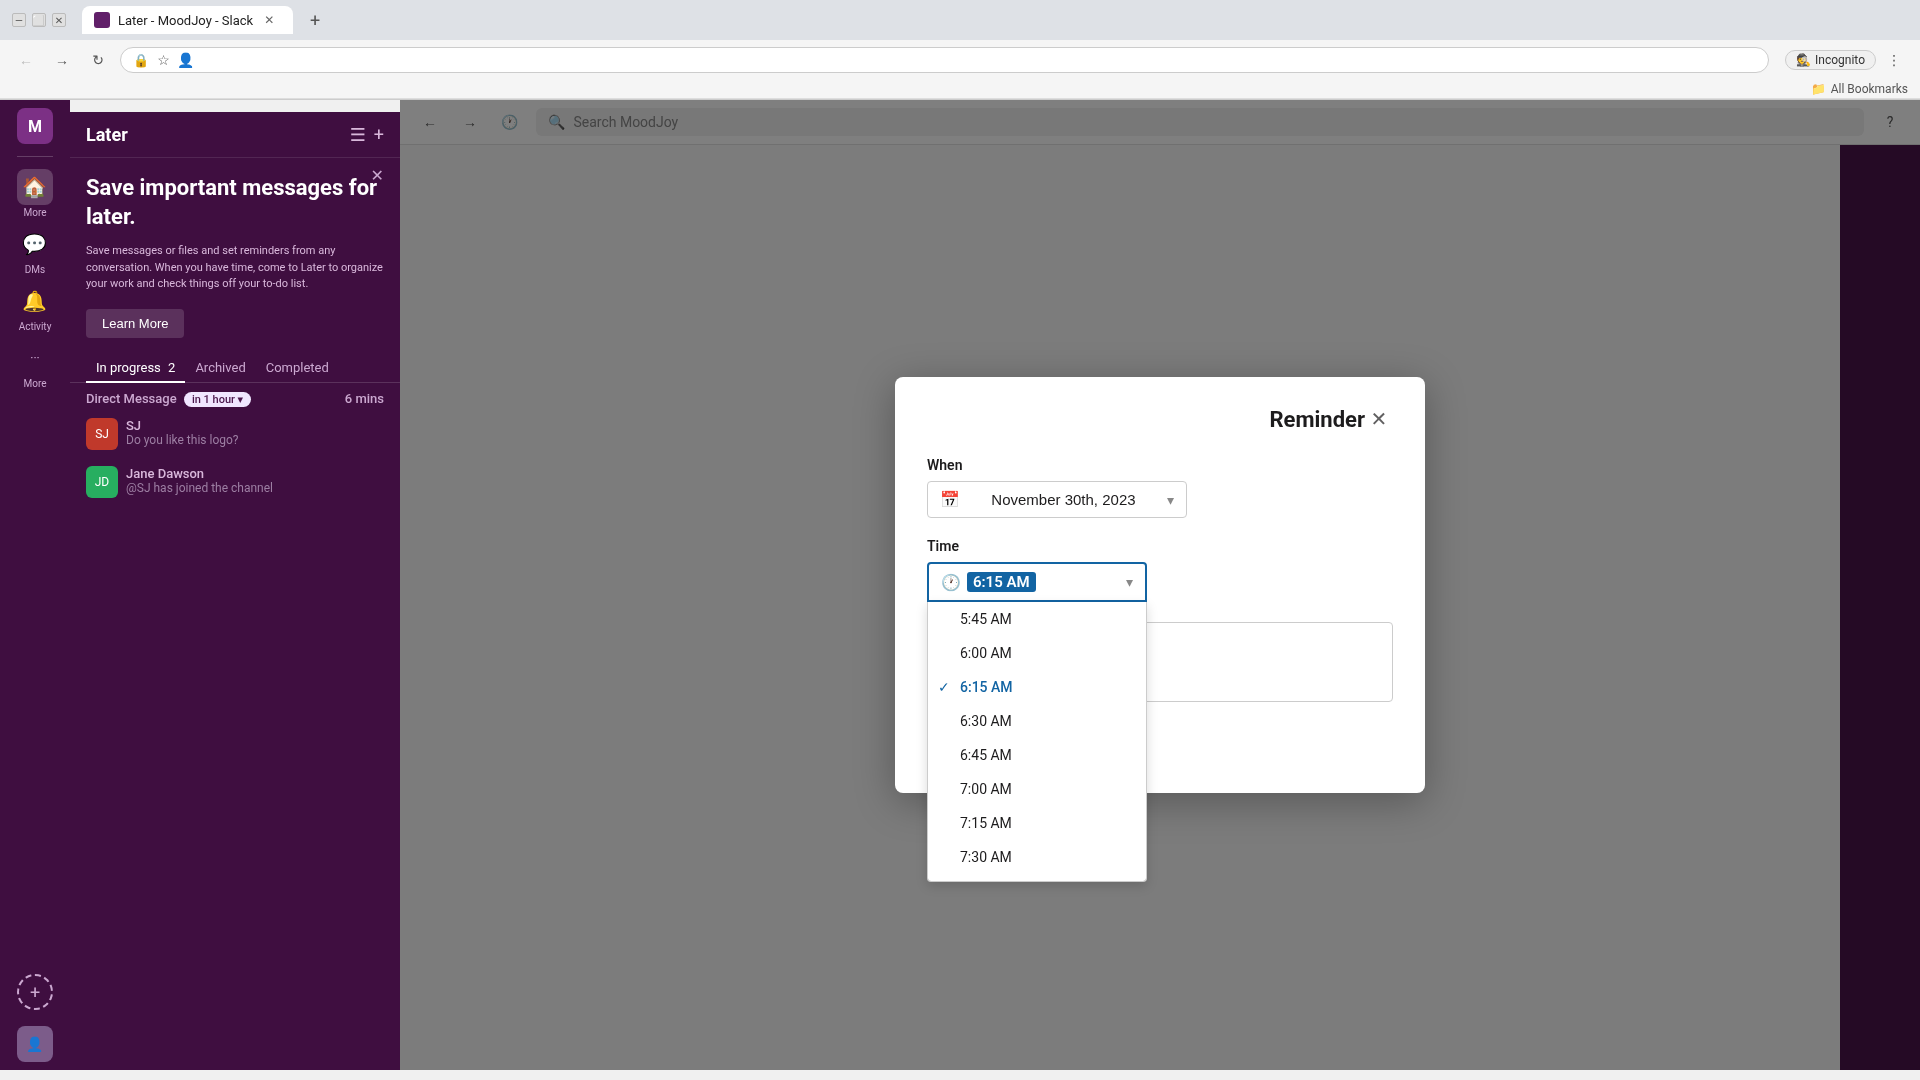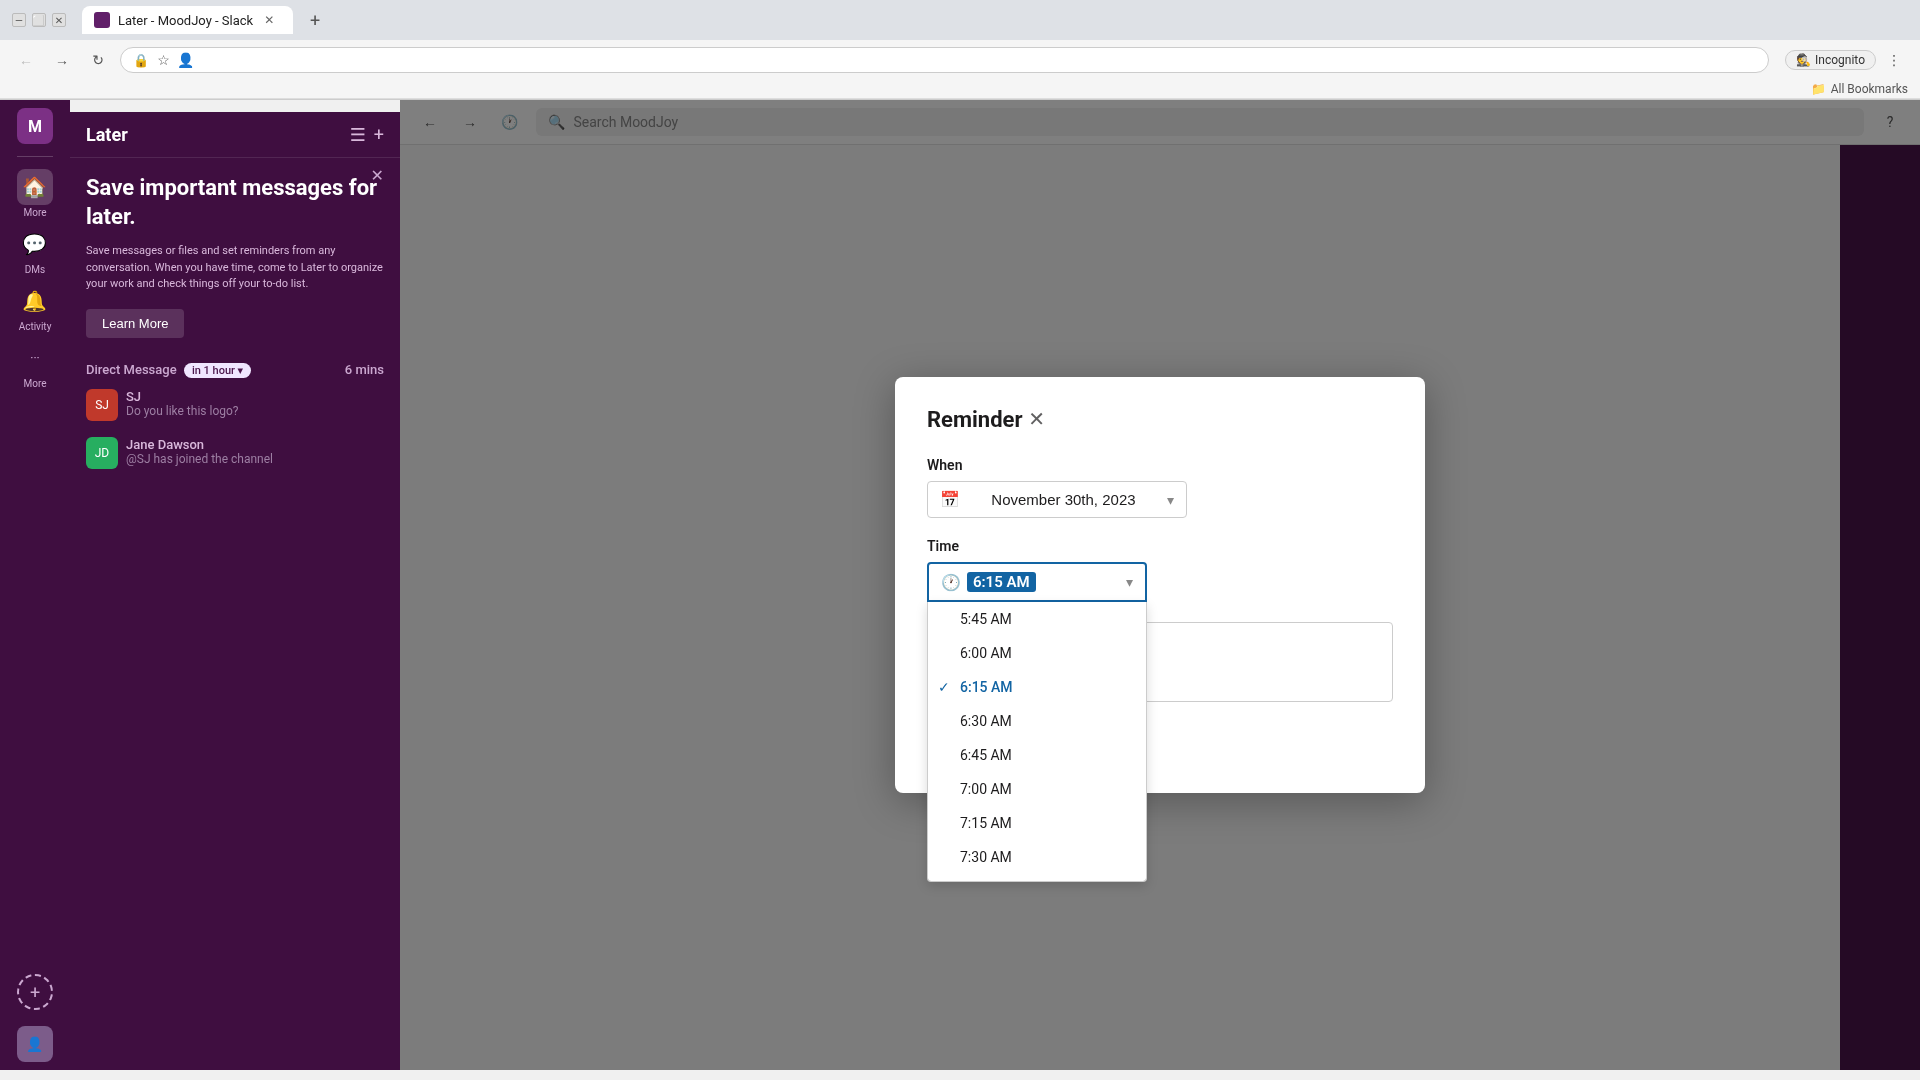"In progress 2" div.lp-tabs { html: none -> <div> <div> <span>In progress</span> <span>2</span> </div> <div> <span>Archived</span> </div> <div> <span>Completed</span> </div> </div> }
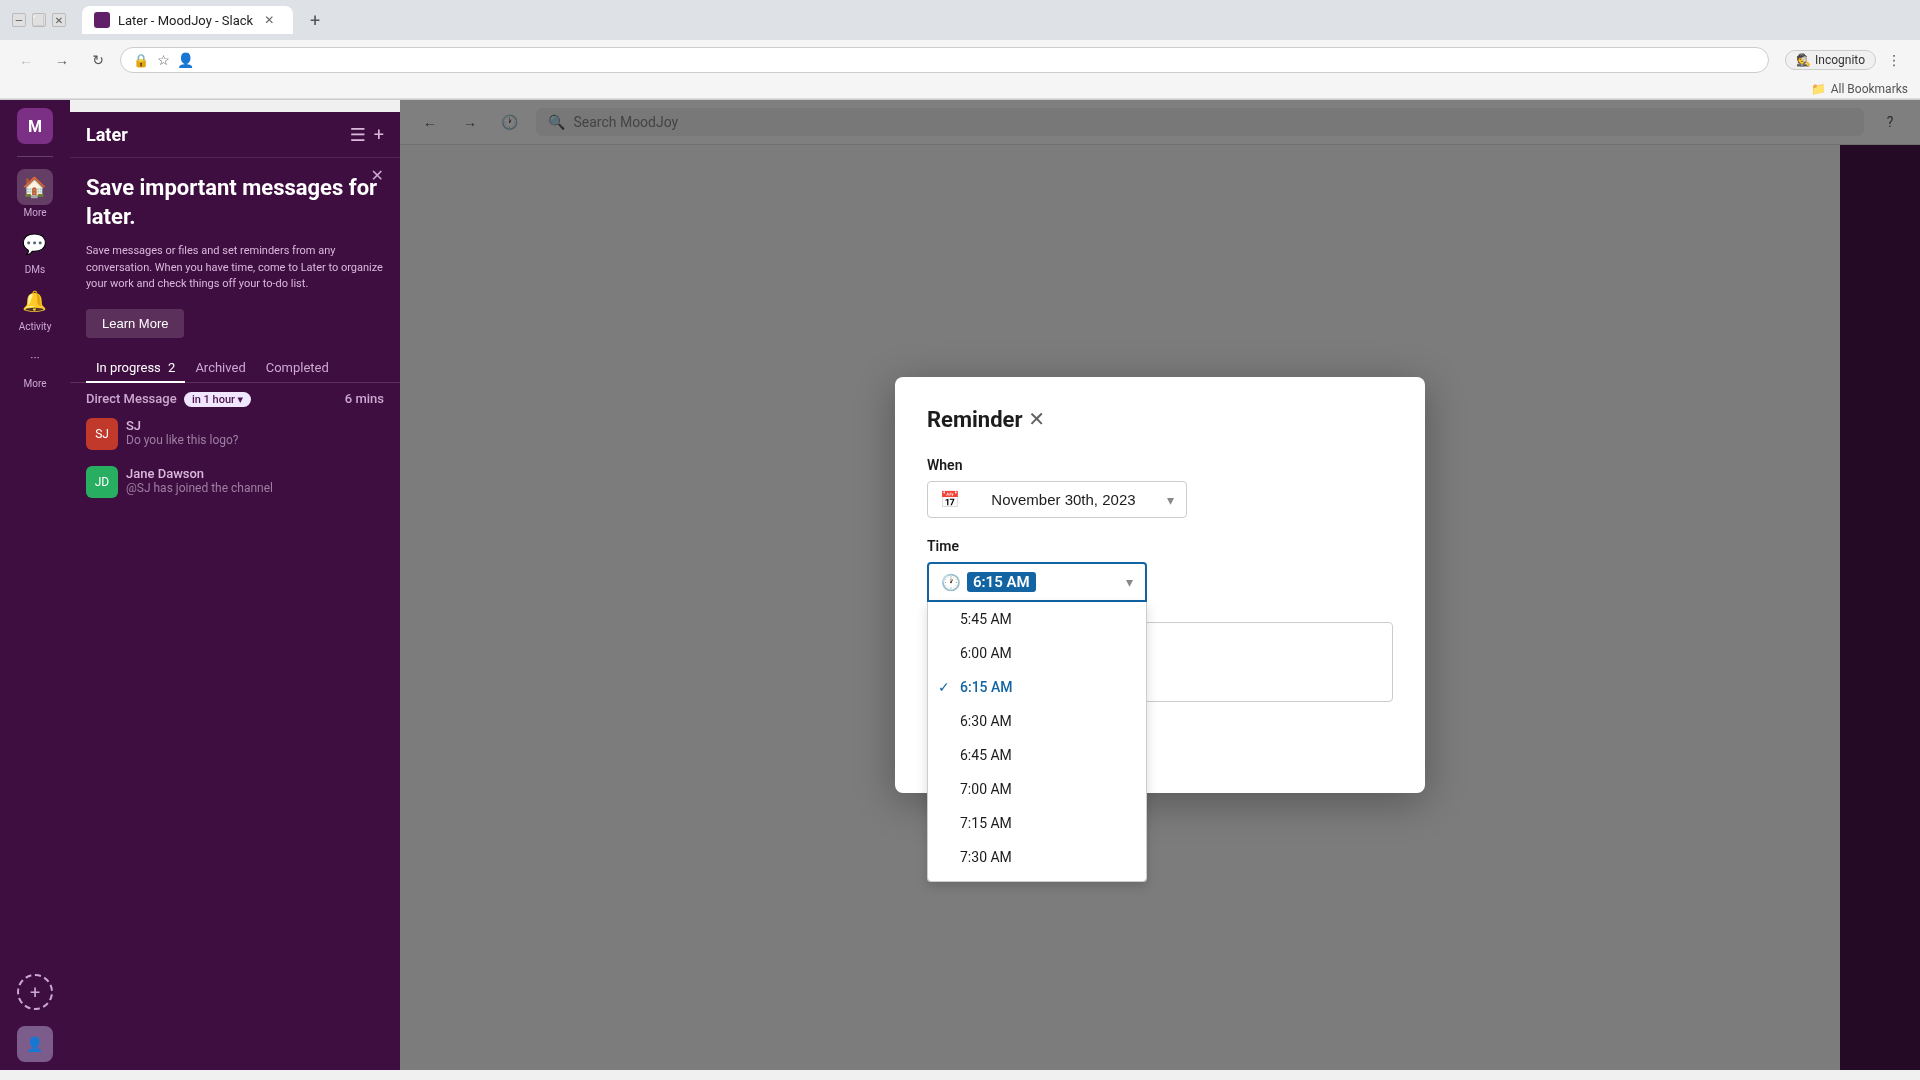"Reminder" .modal-header { justify-content: flex-start -> flex-end }
